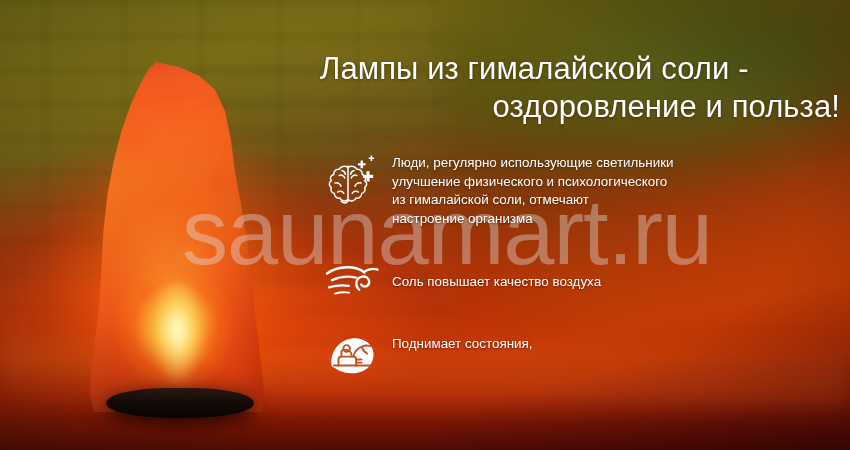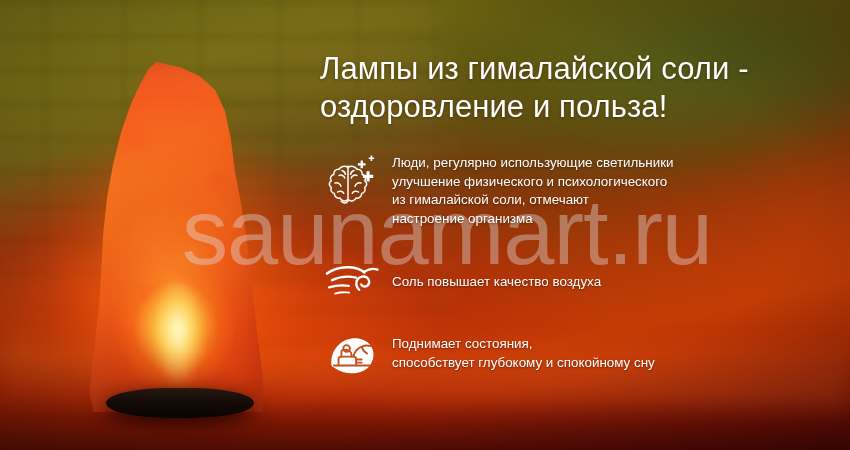"оздоровление и польза!" .headline .l2 { text-align: none -> right }
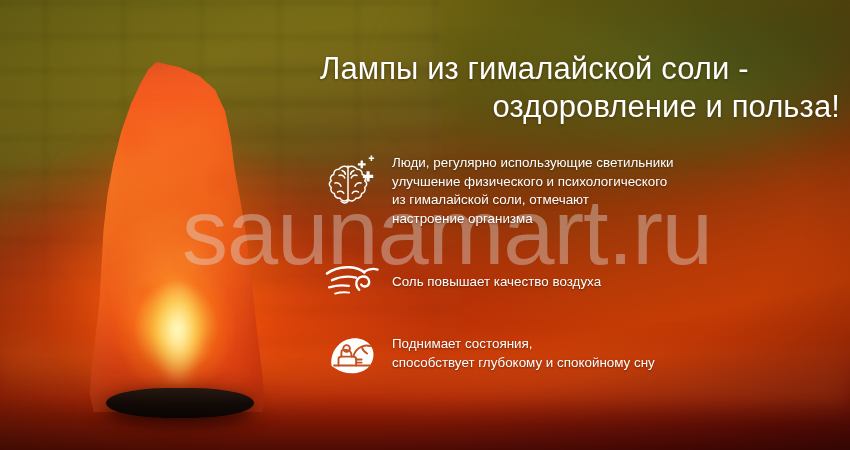"способствует глубокому и спокойному сну" span { html: <span>способствует глубокому и спокойному сну</span> -> none }
